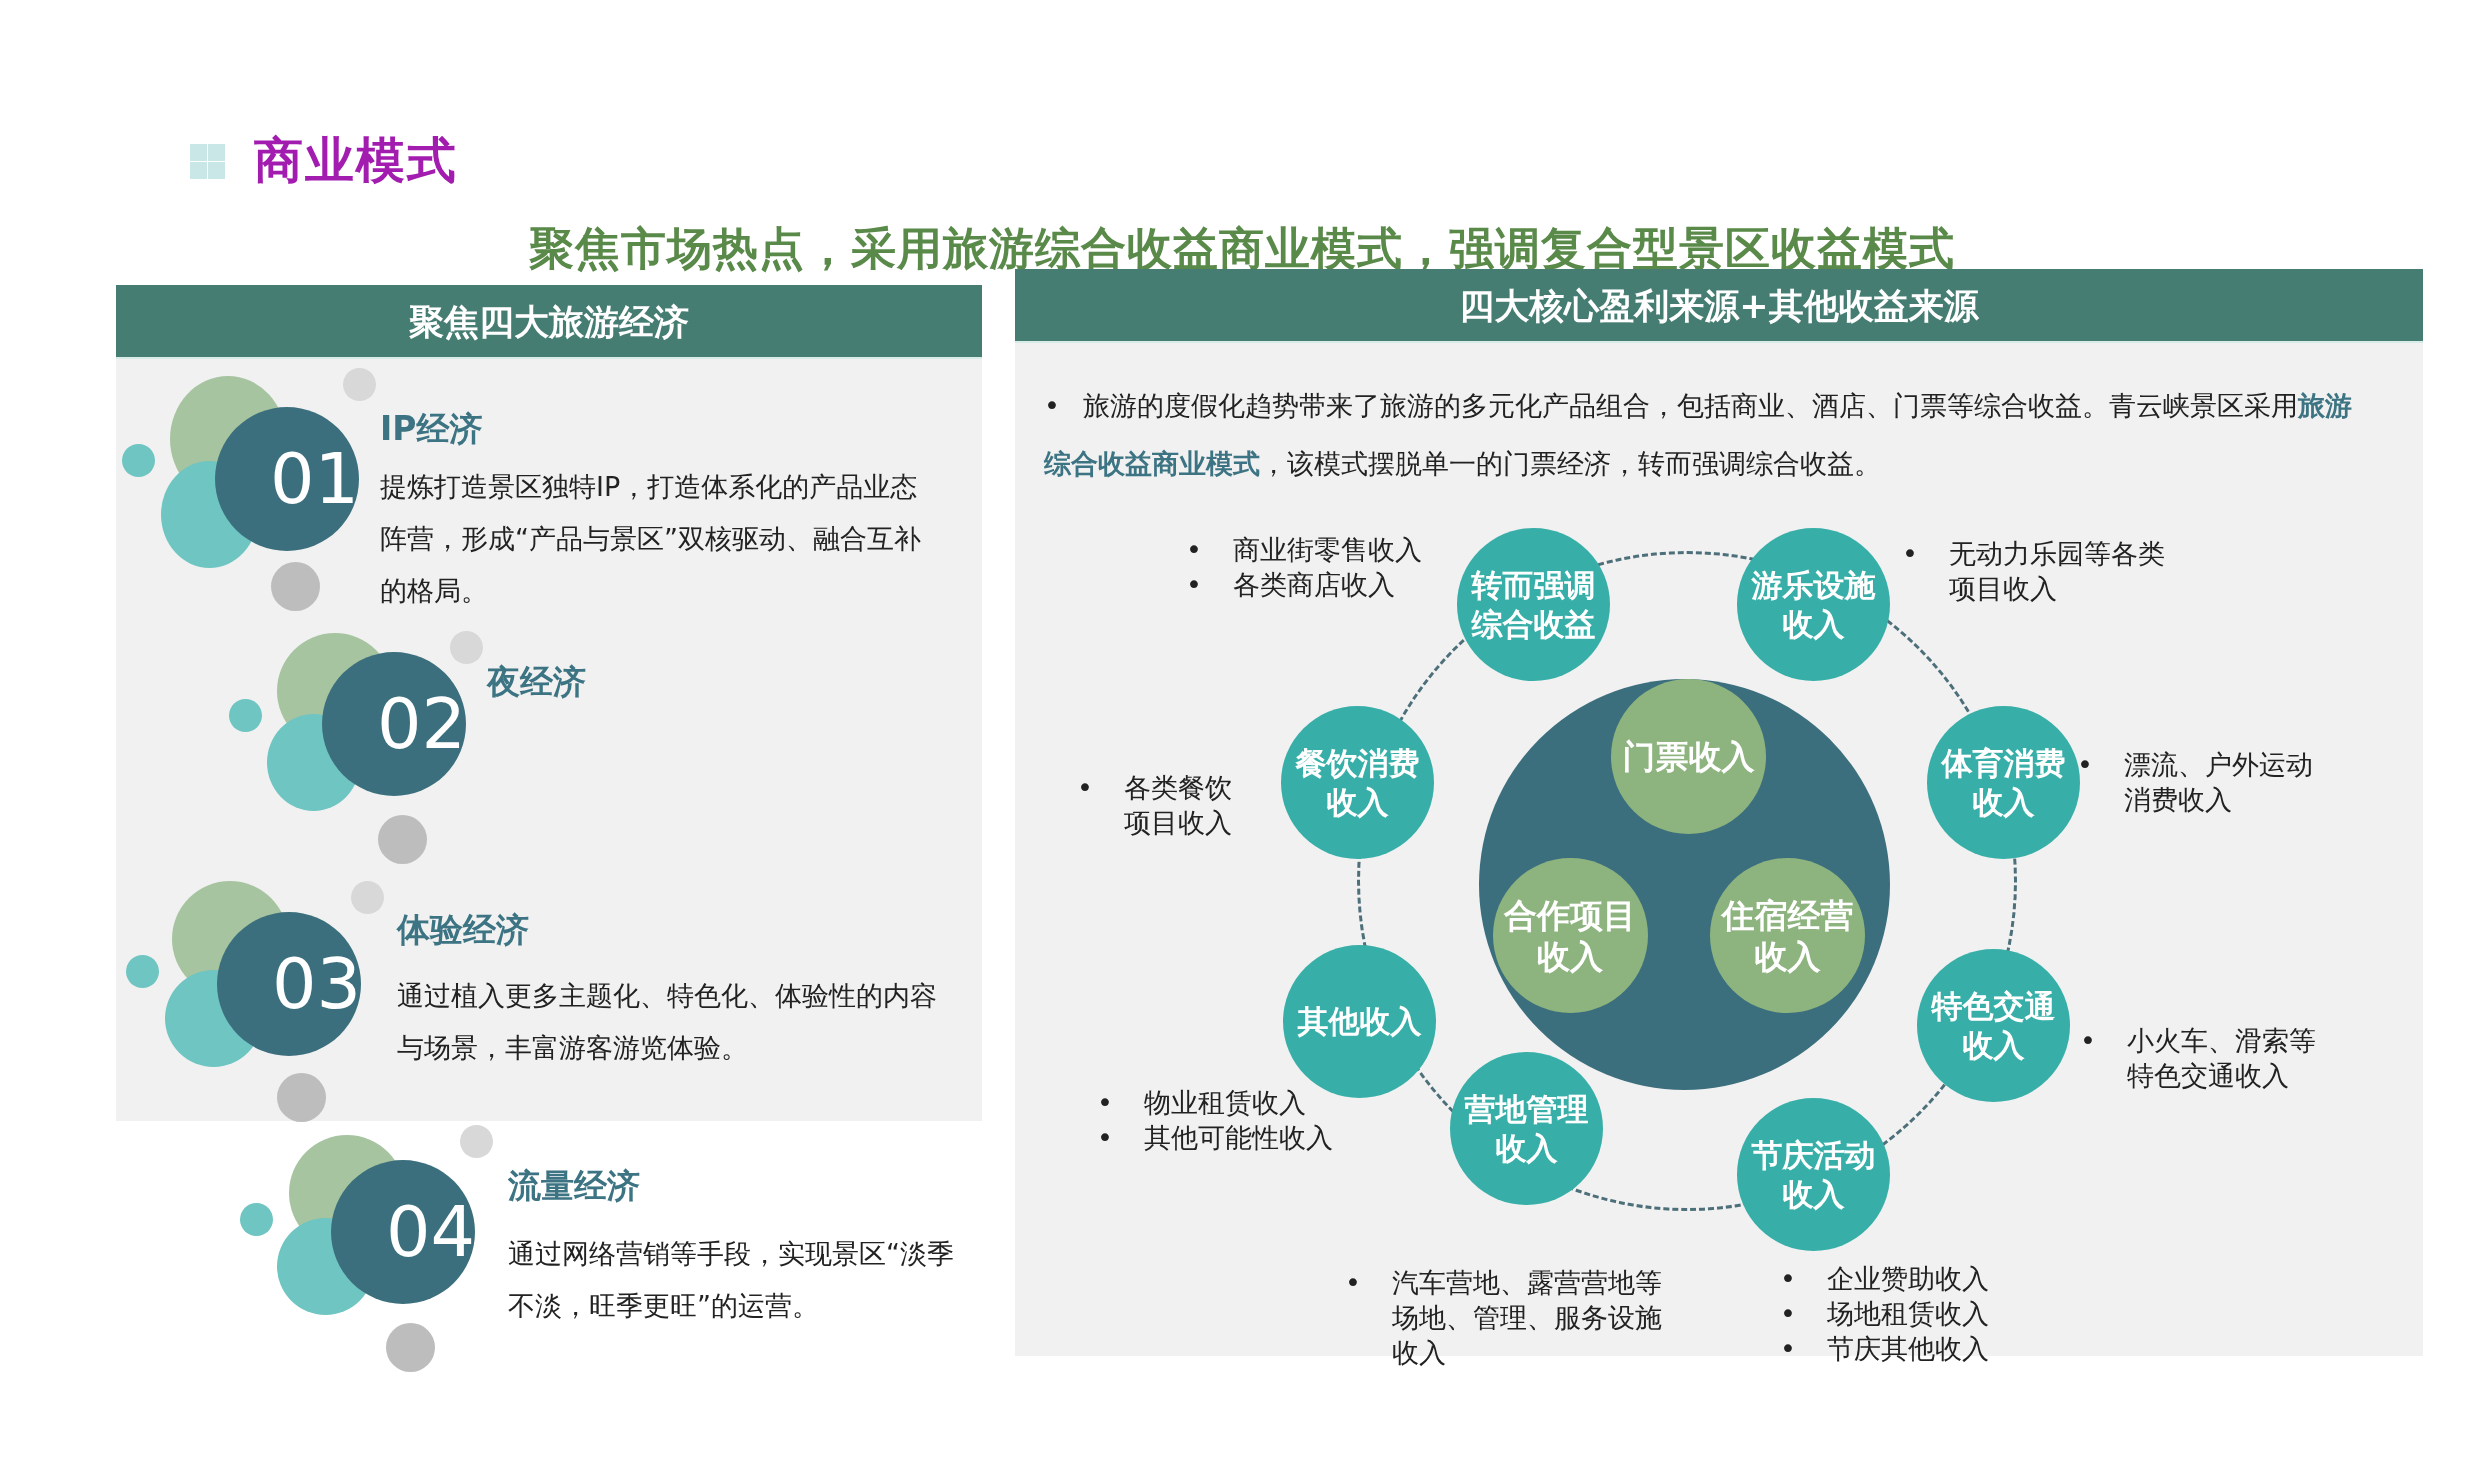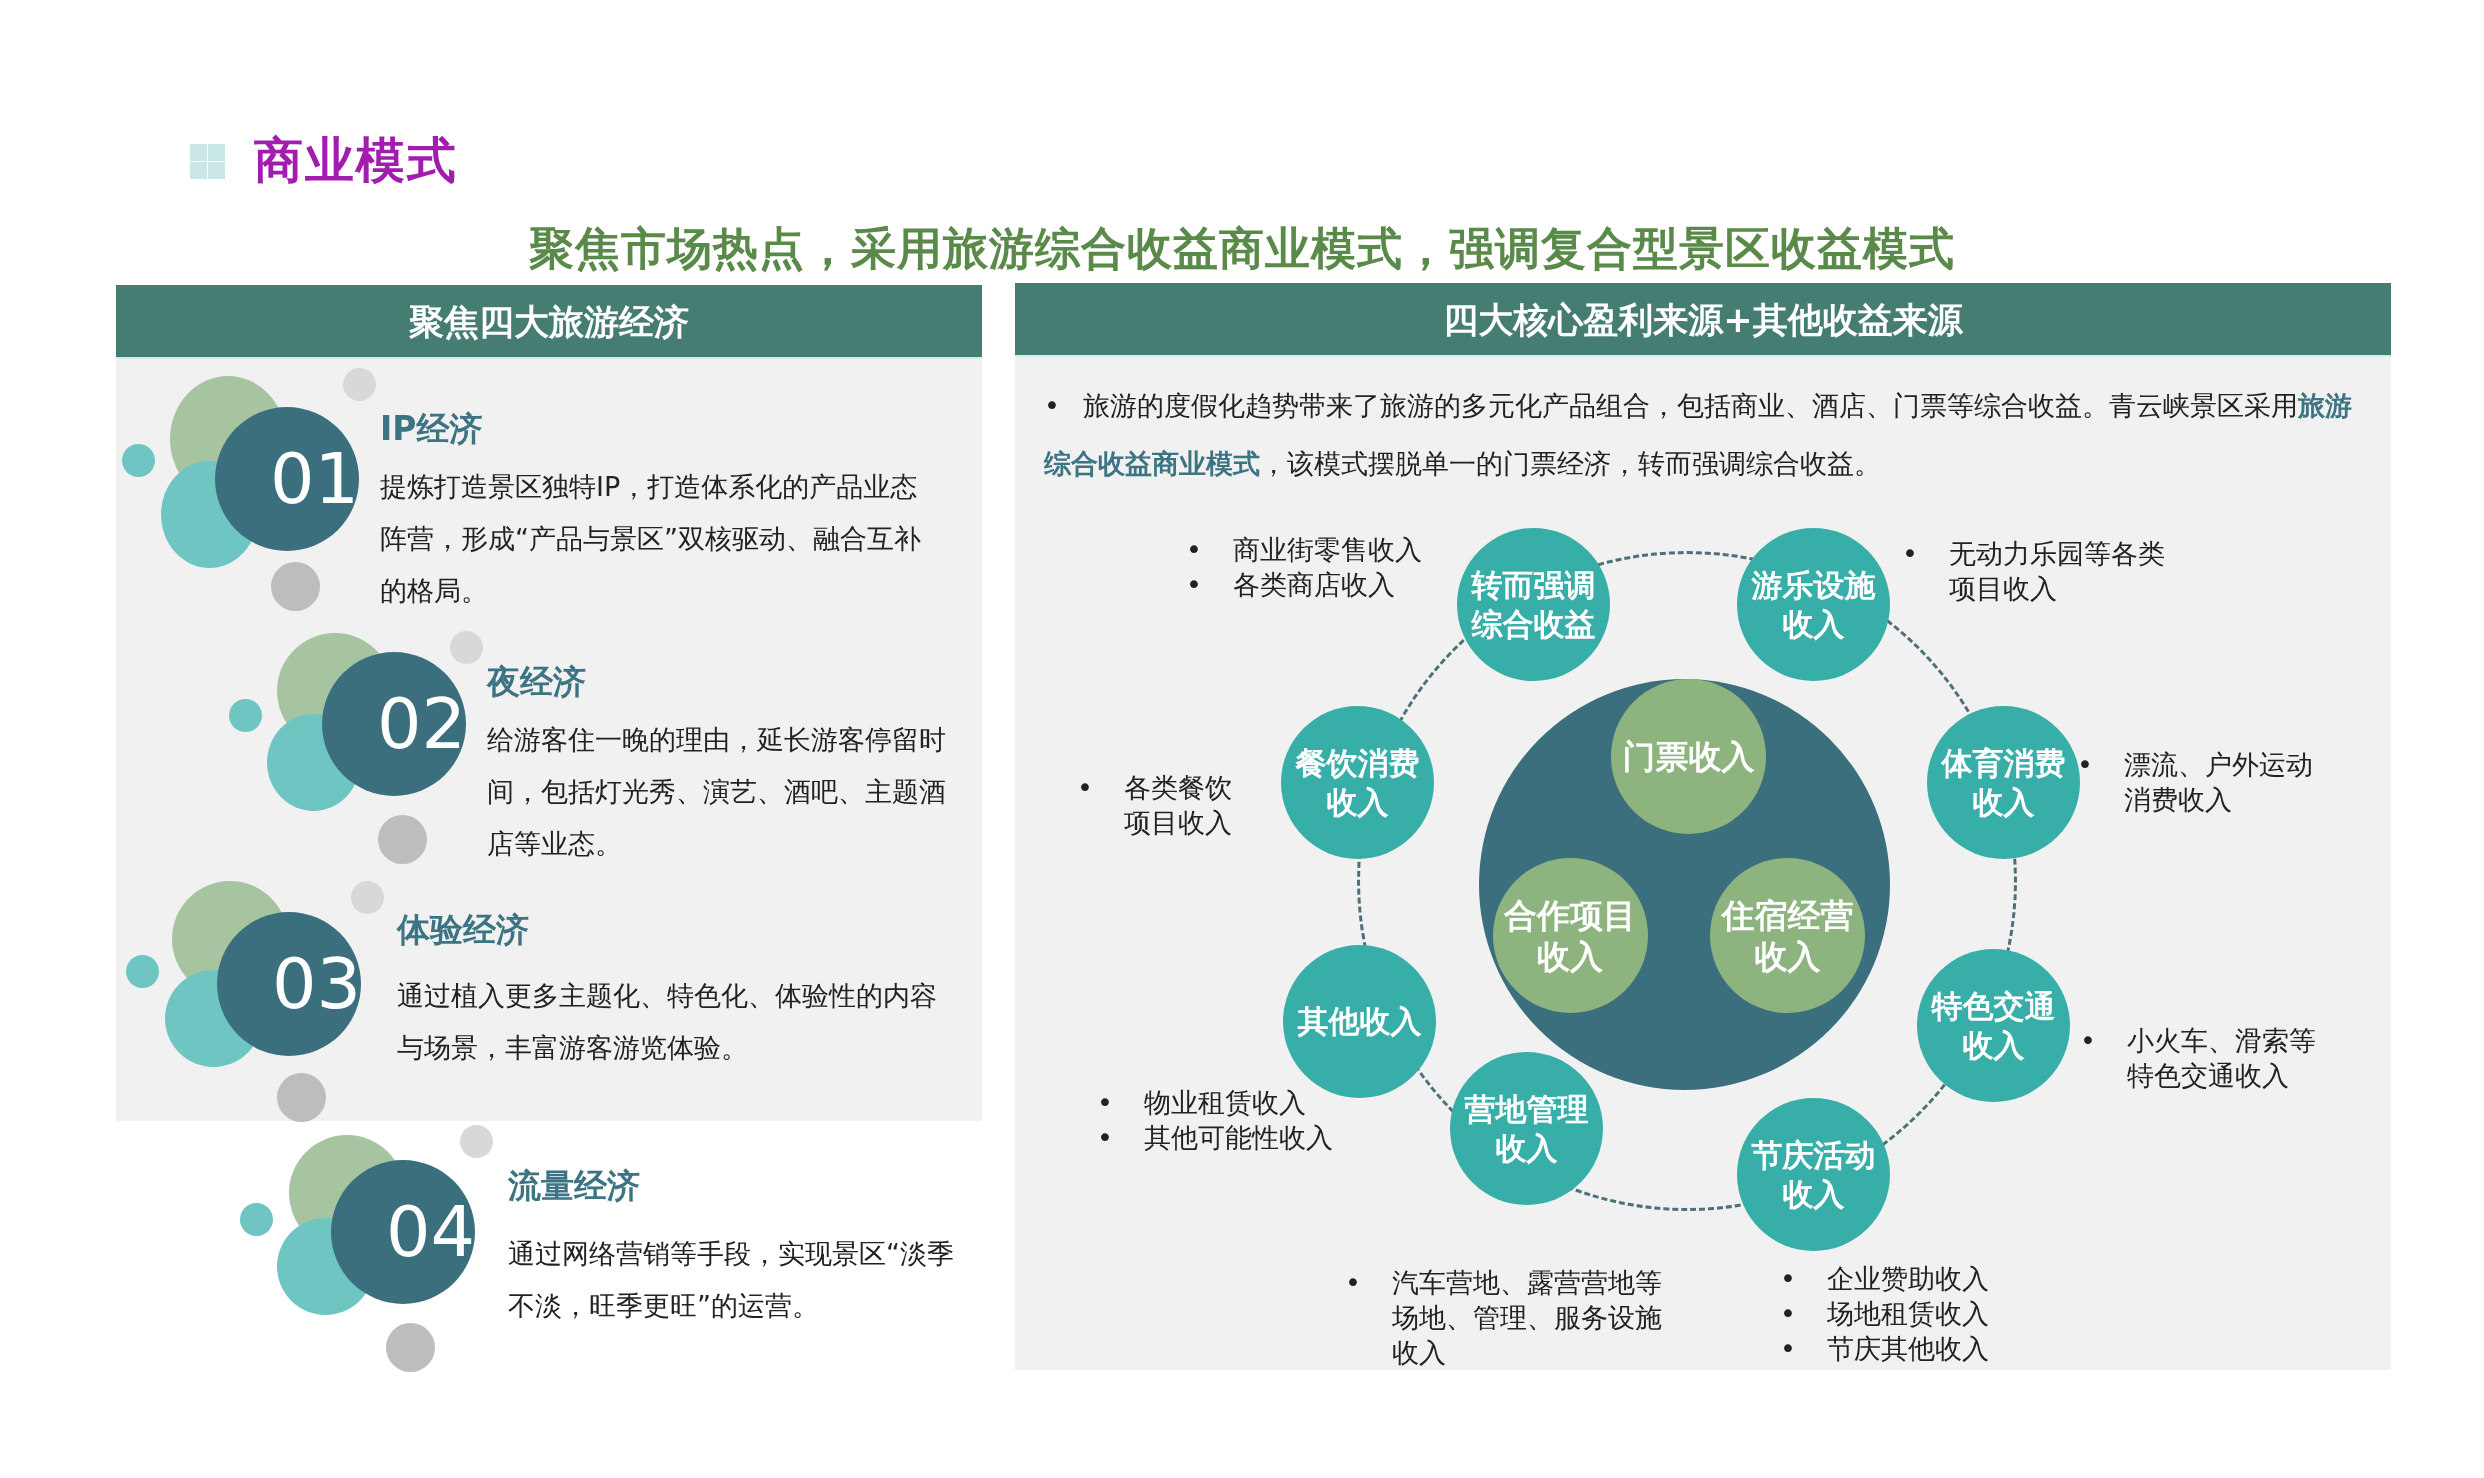"四大核心盈利来源+其他收益来源" .panel-right { padding-left: none -> 32px; top: 283px -> 269px }
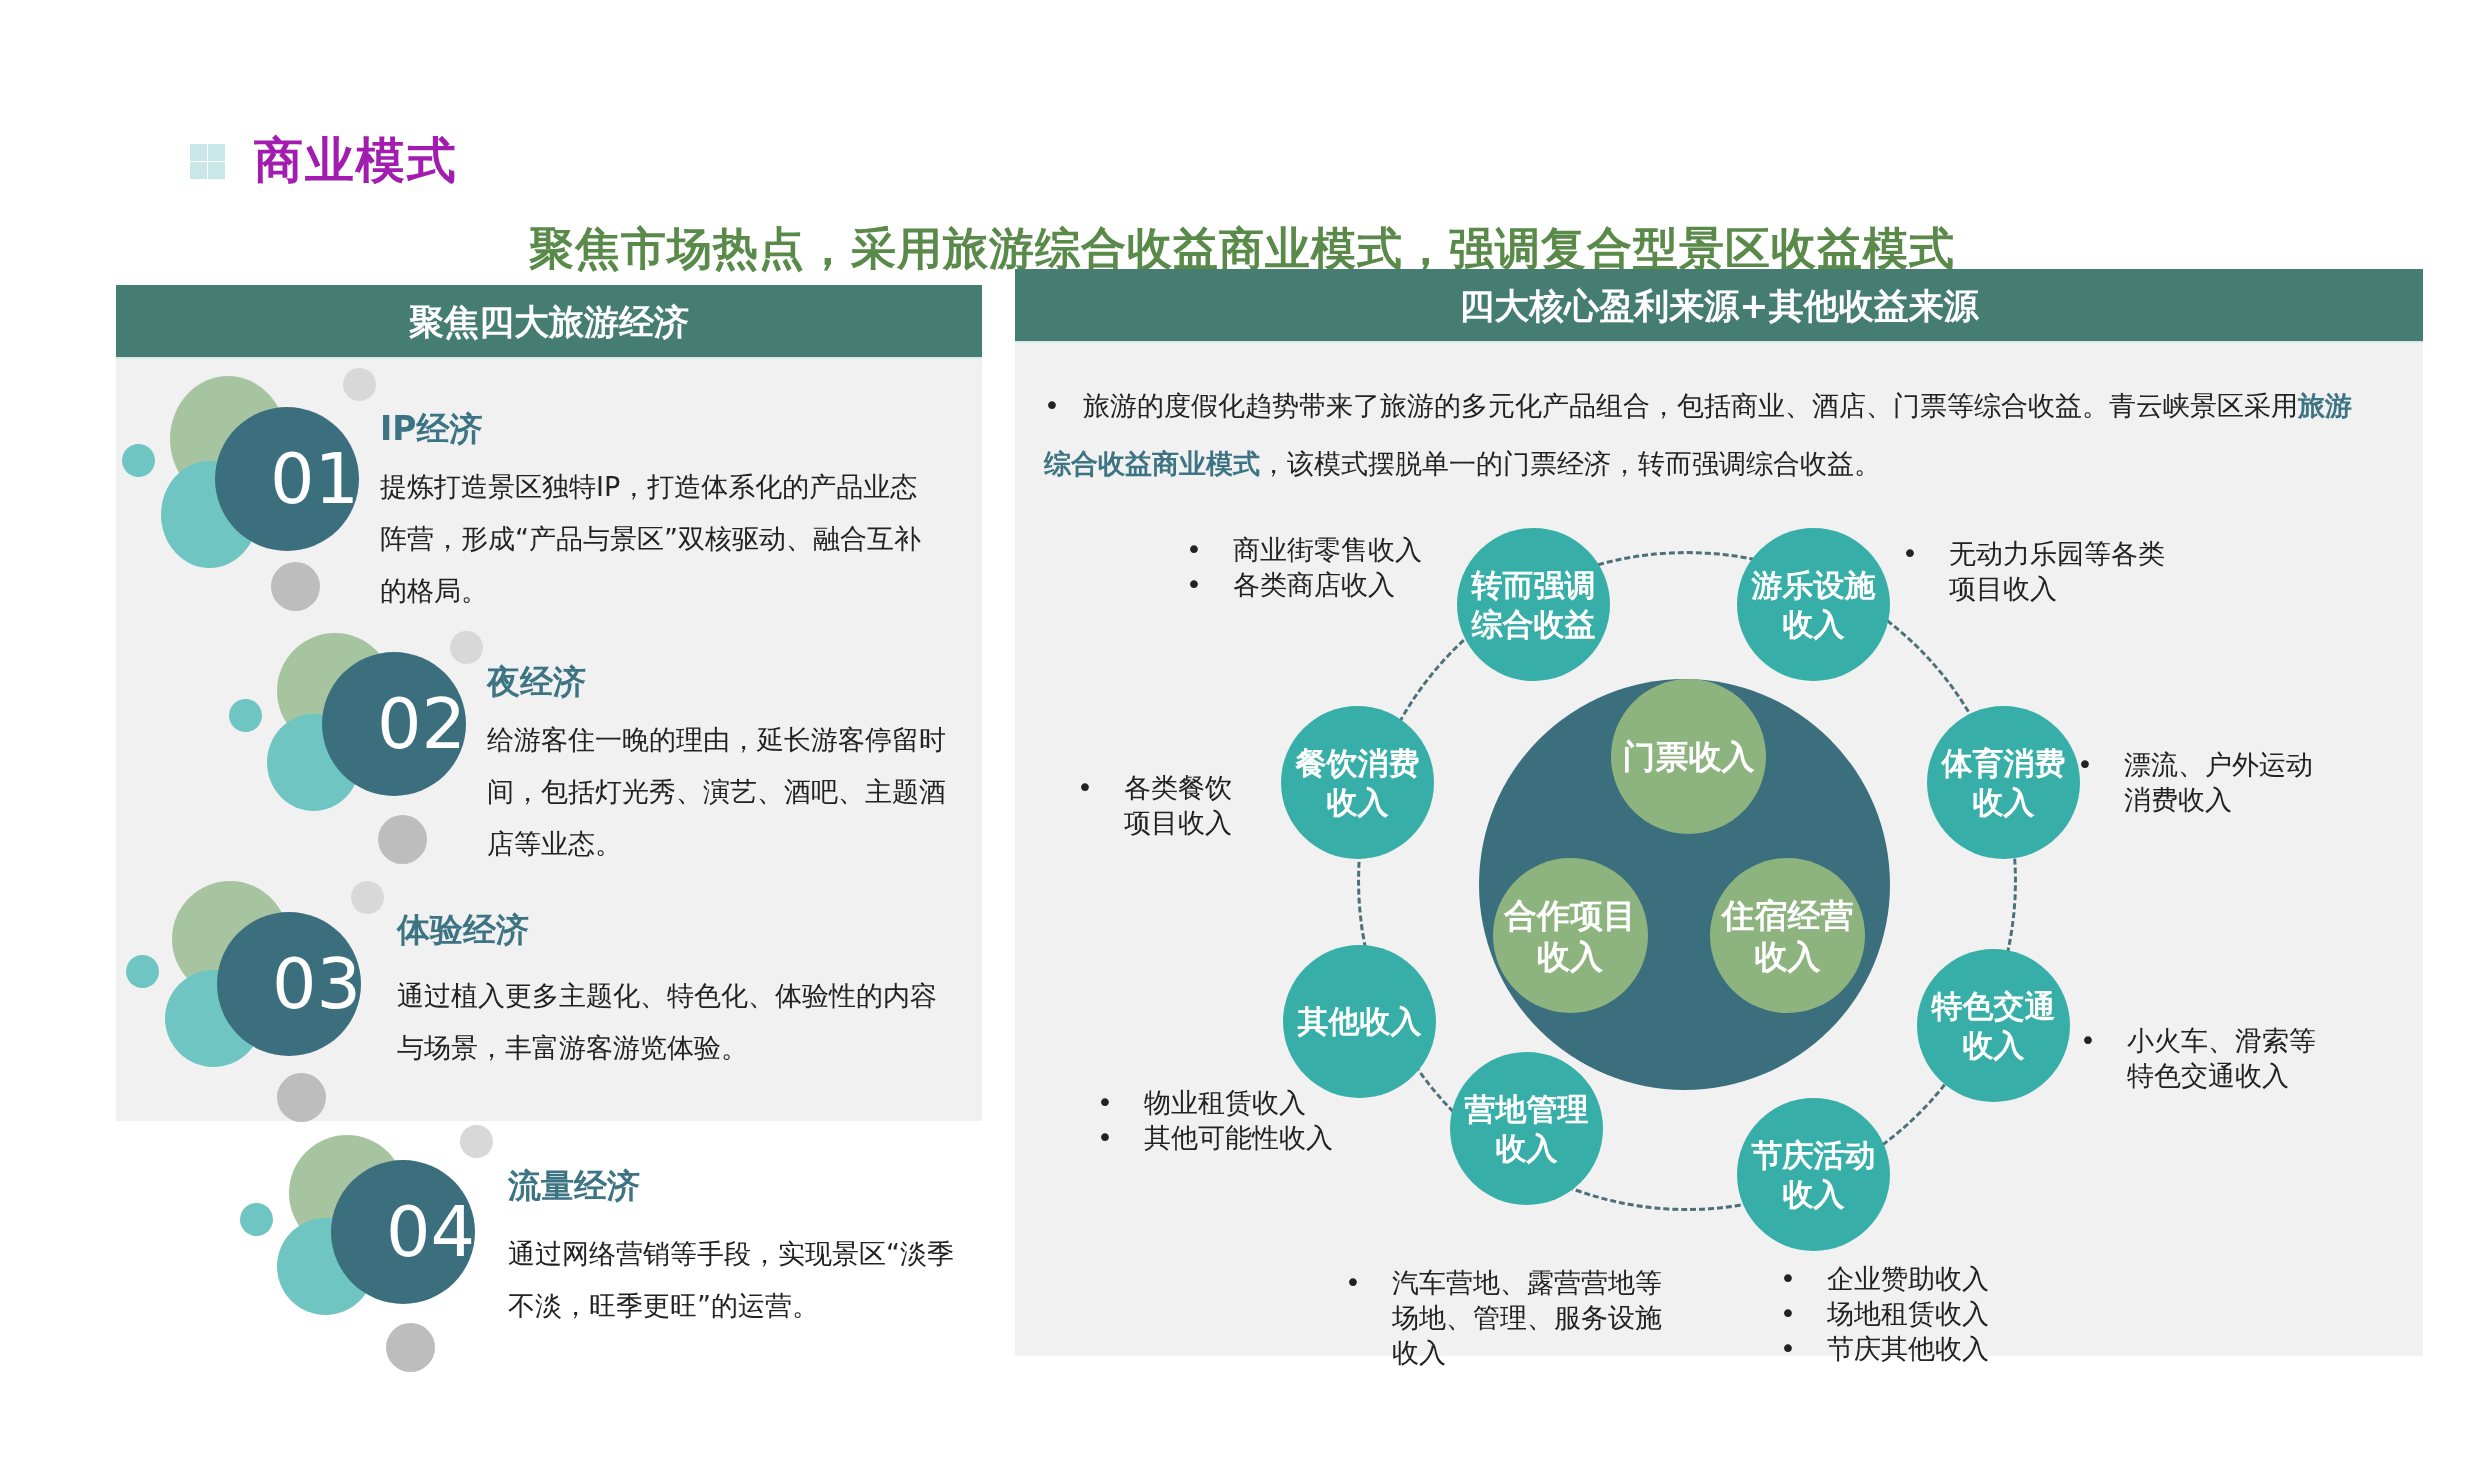"给游客住一晚的理由，延长游客停留时间，包括灯光秀、演艺、酒吧、主题酒店等业态。" div.econ-desc { html: <div>给游客住一晚的理由，延长游客停留时间，包括灯光秀、演艺、酒吧、主题酒店等业态。</div> -> none }
